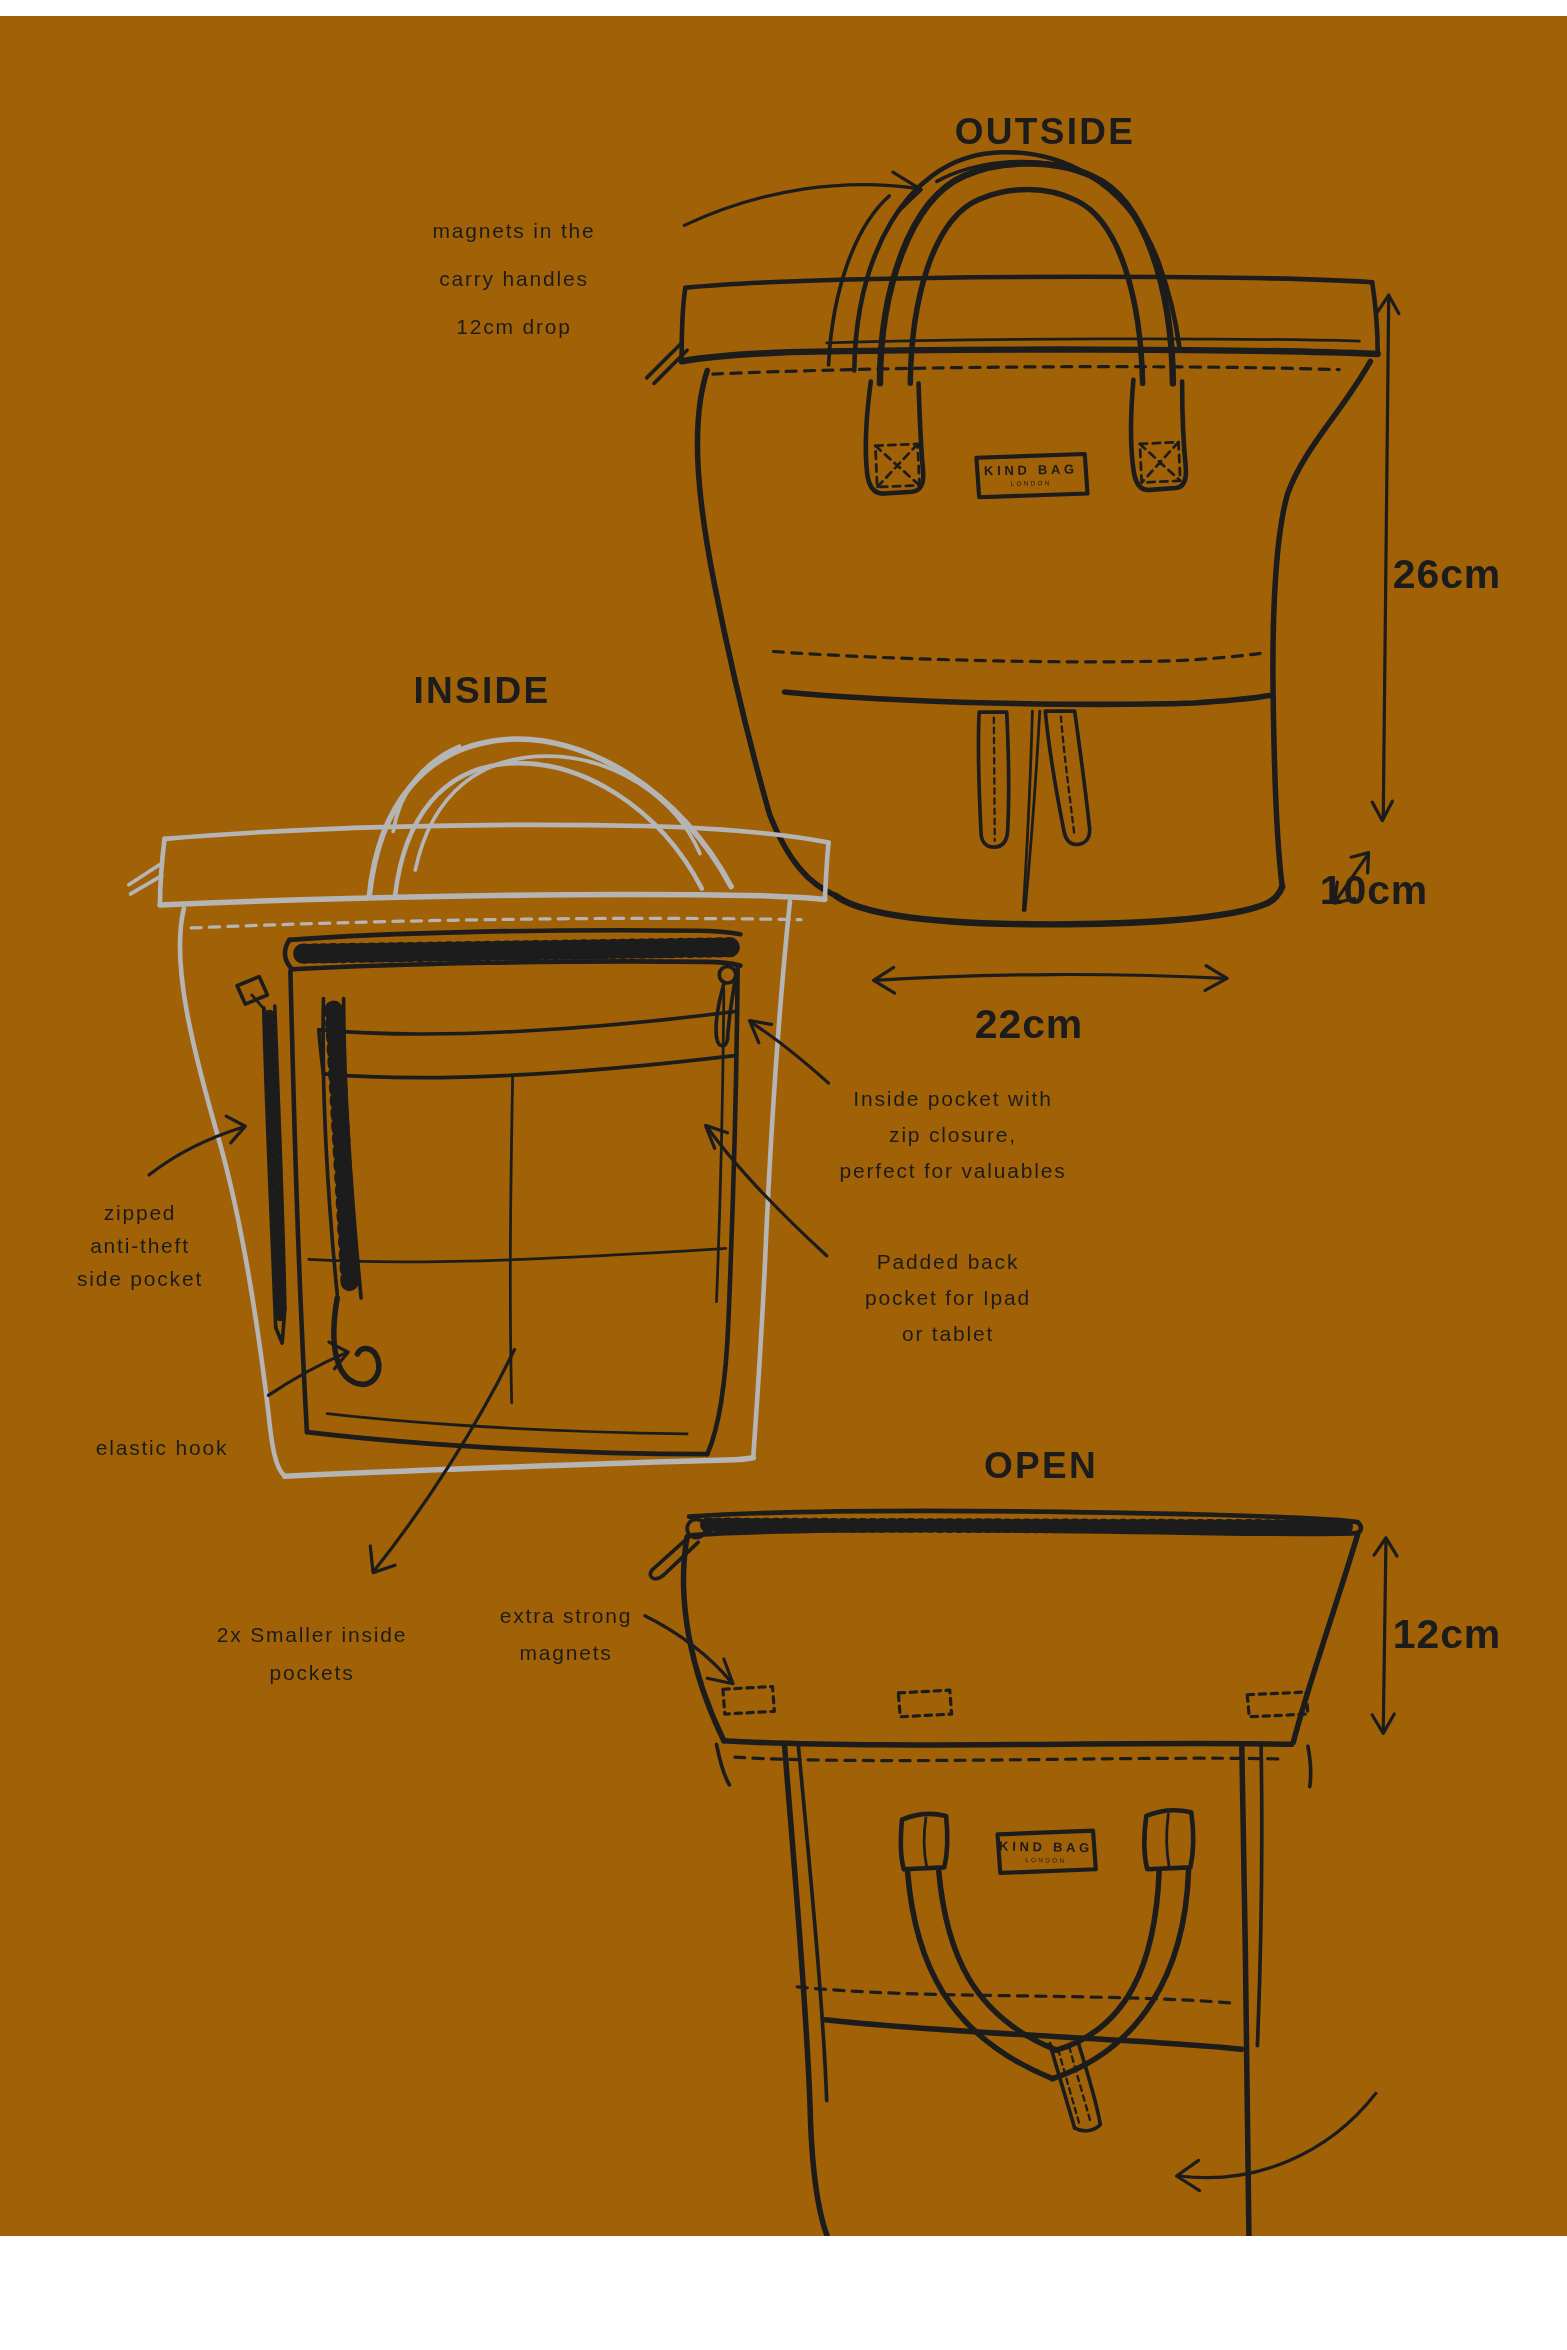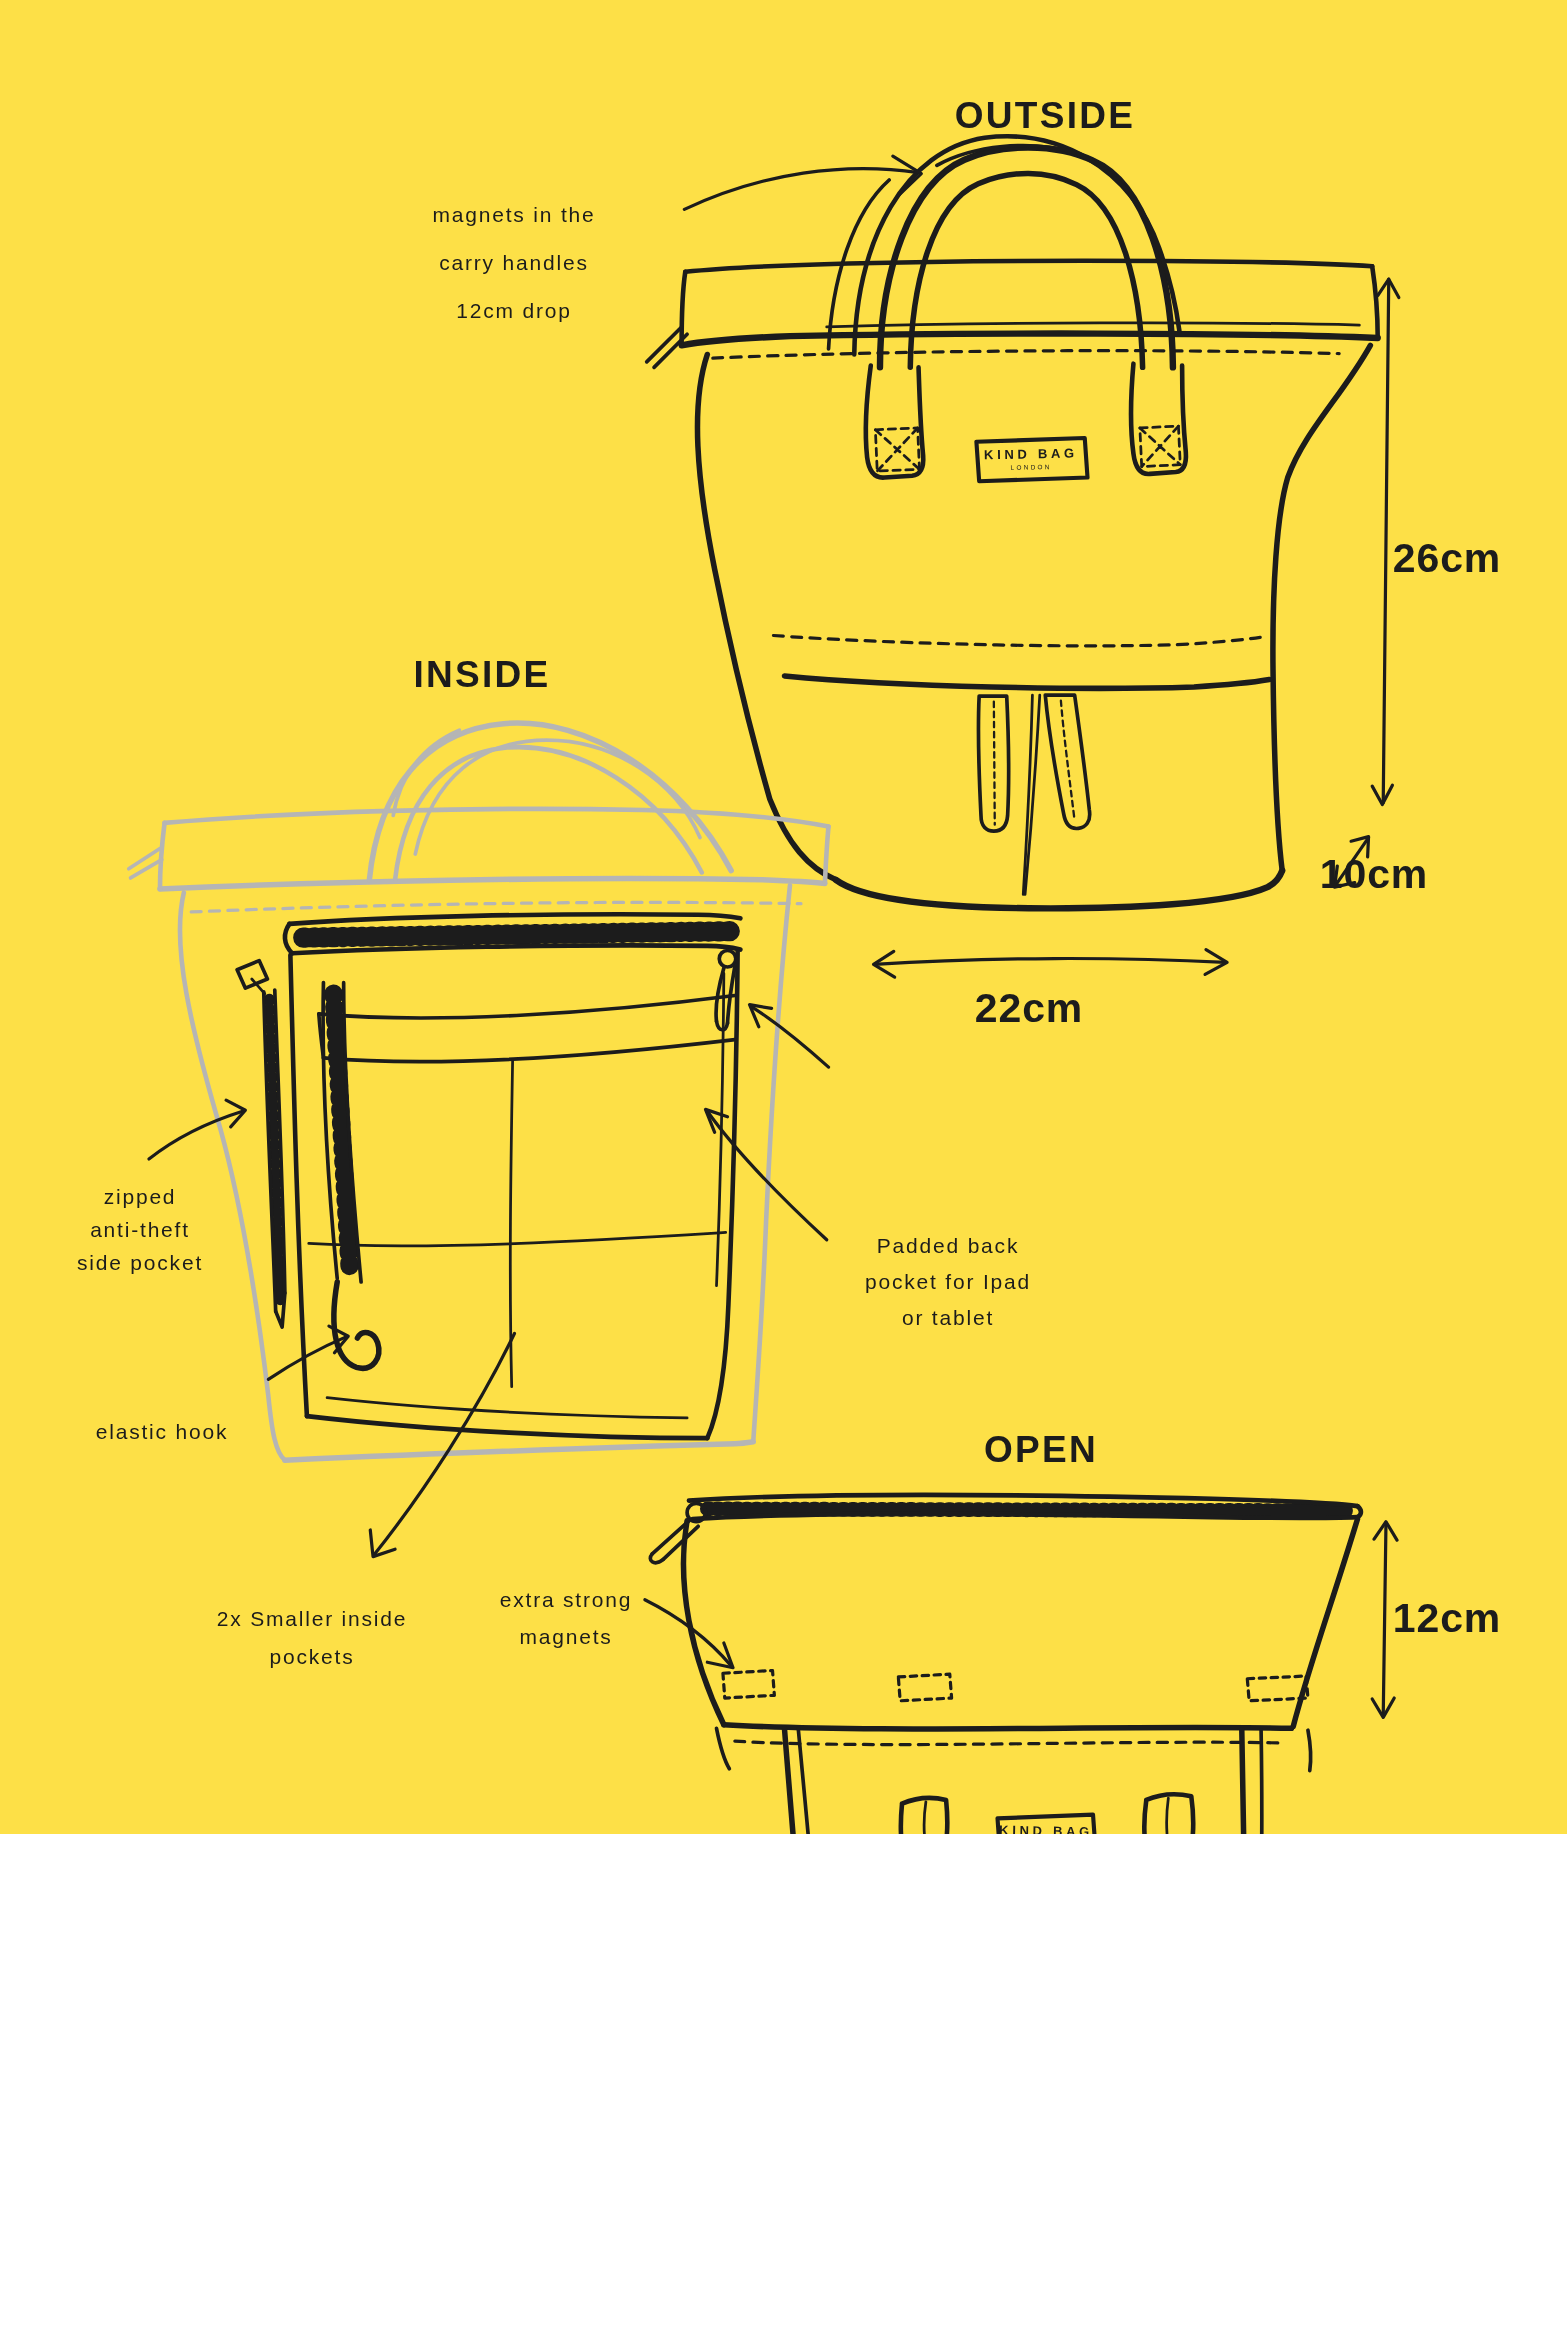"OUTSIDE" .canvas { background: #fde047 -> #a16207; height: 1834px -> 2220px; margin-top: none -> 16px }
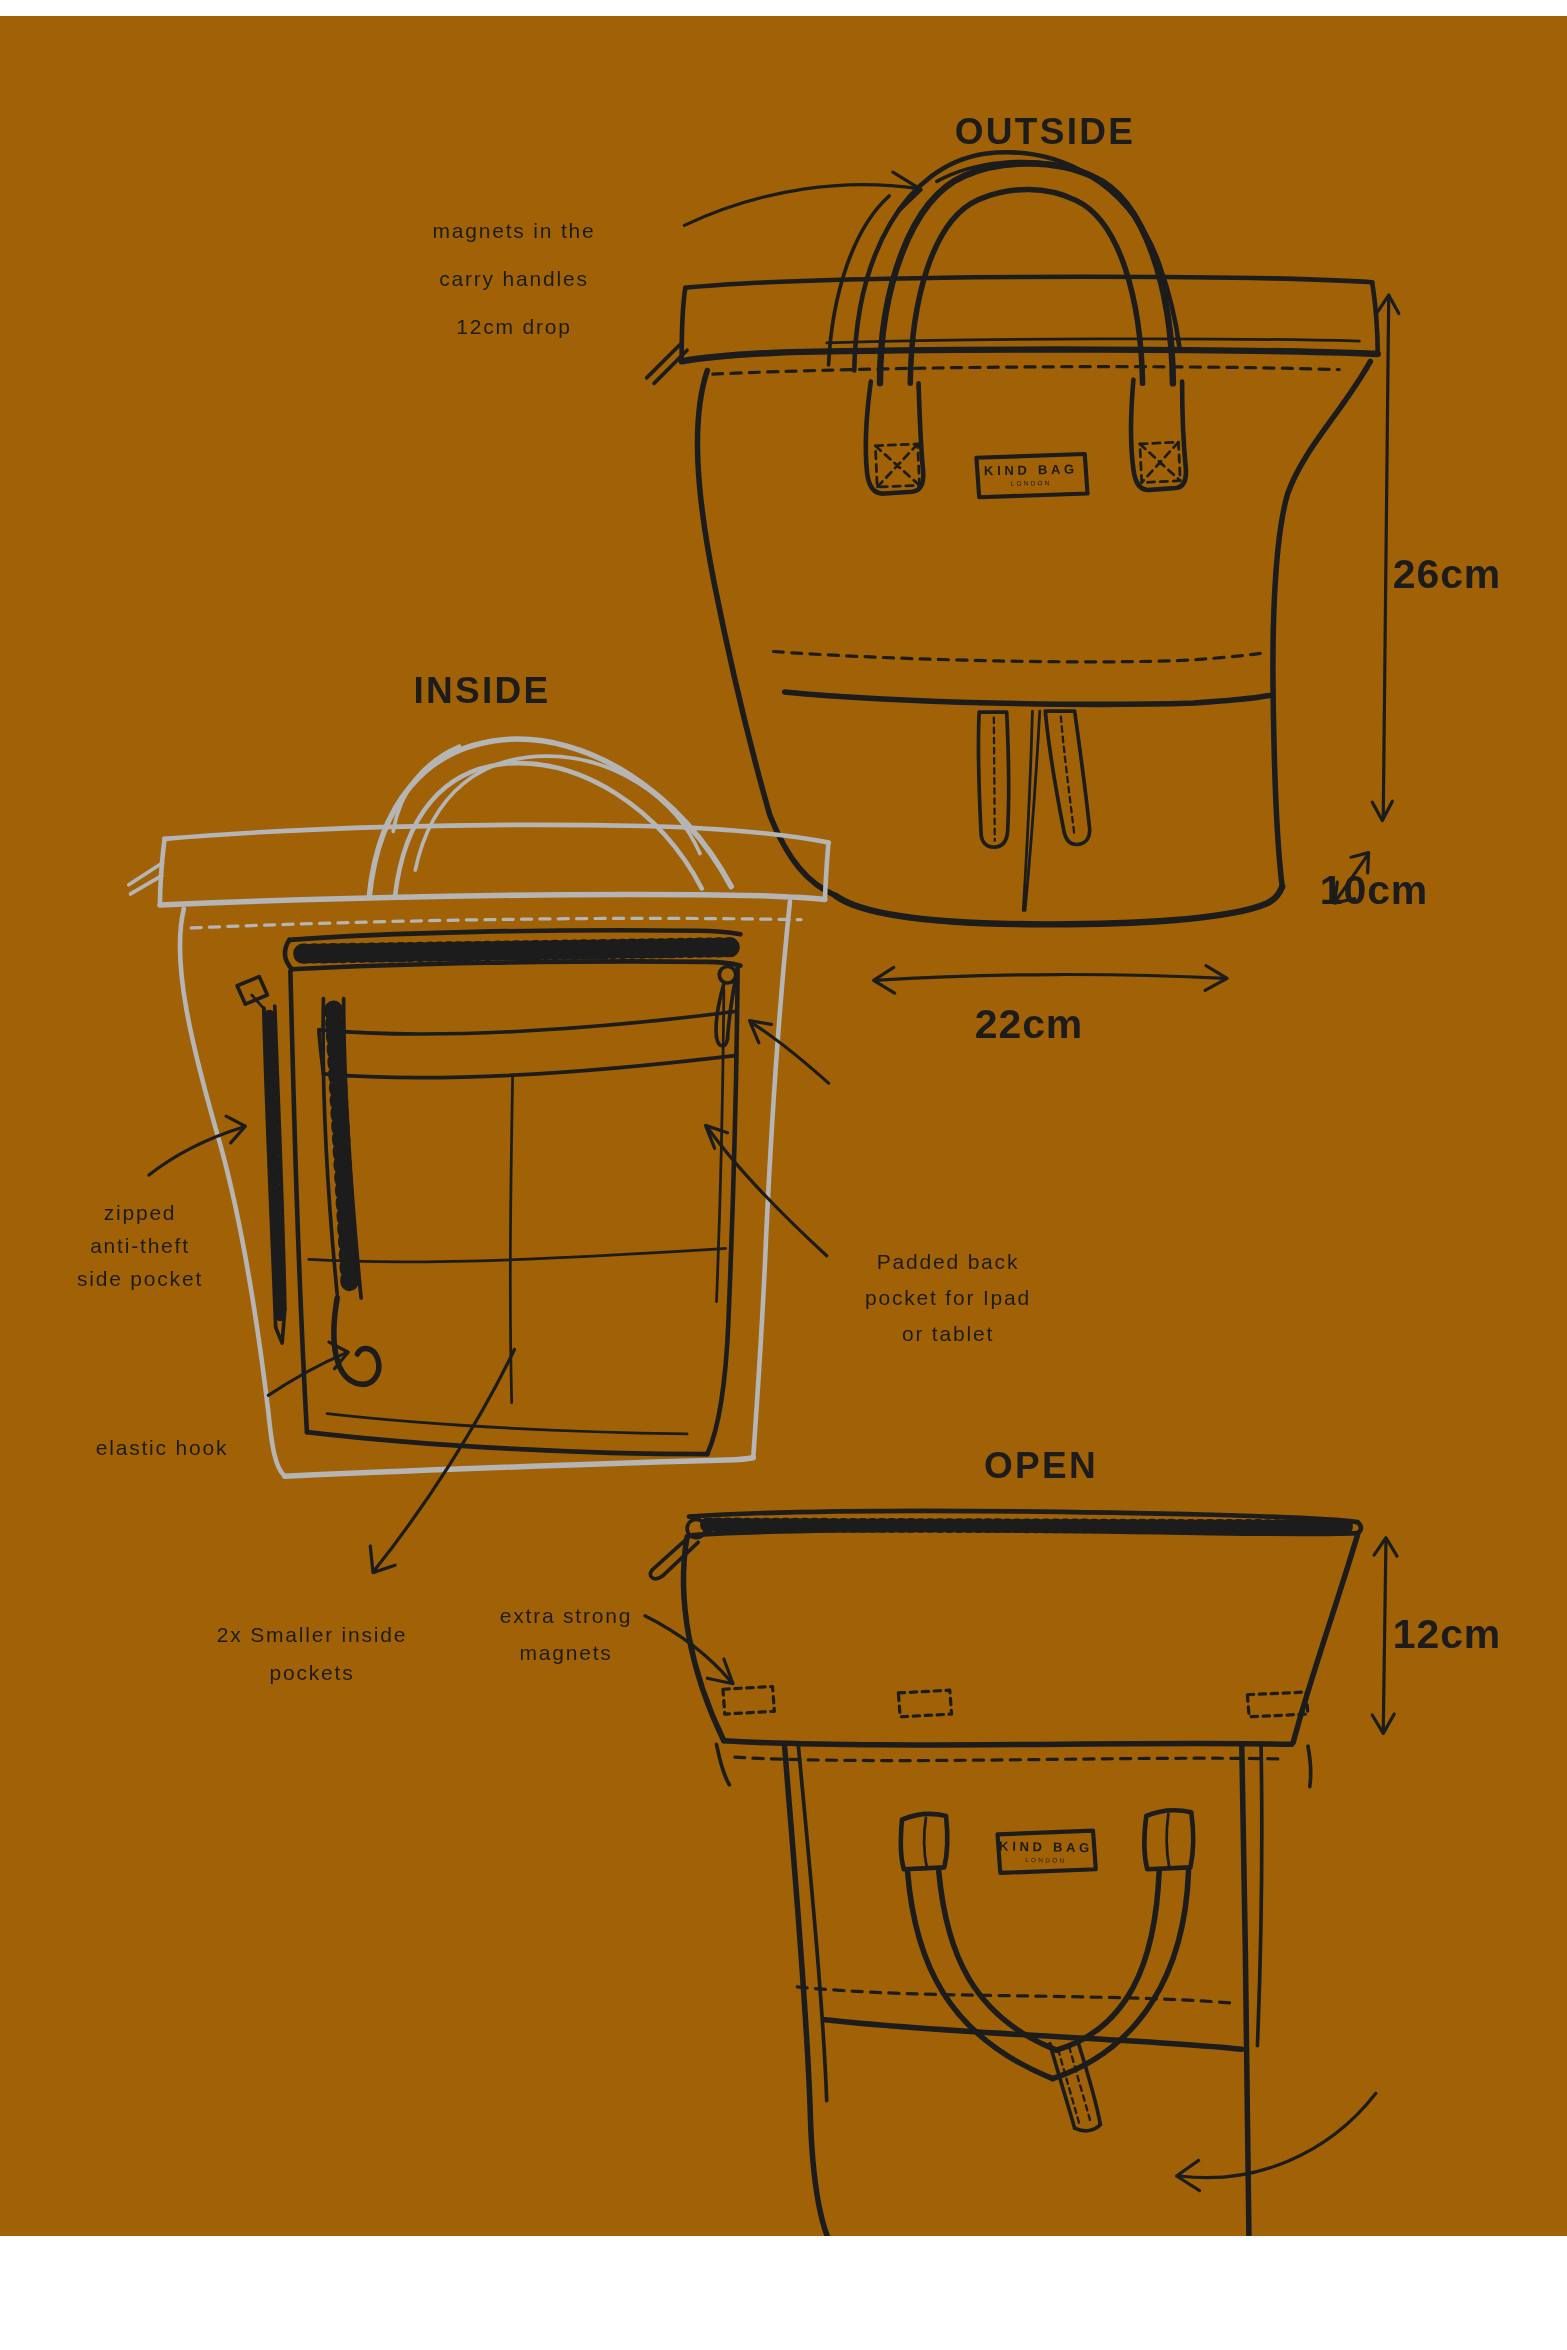"Inside pocket with" div.txt { html: none -> <div>Inside pocket with zip closure, perfect for valuables</div> }
